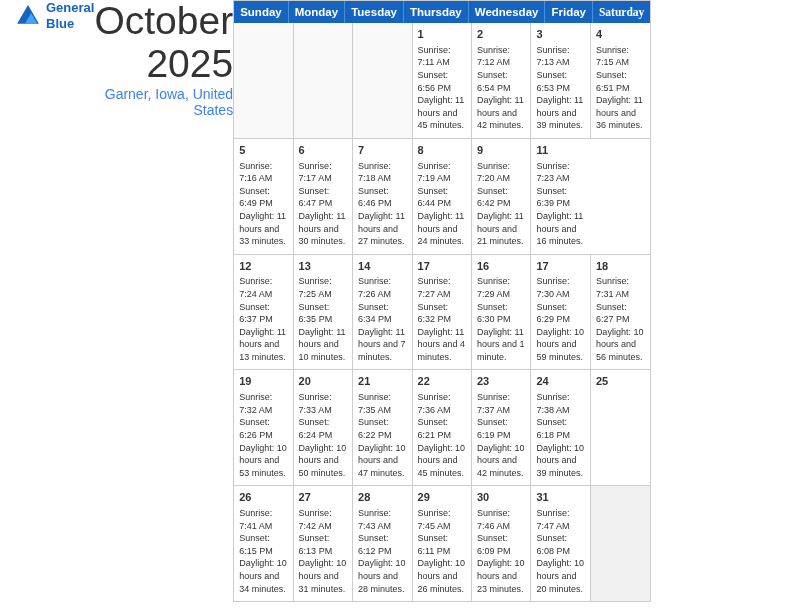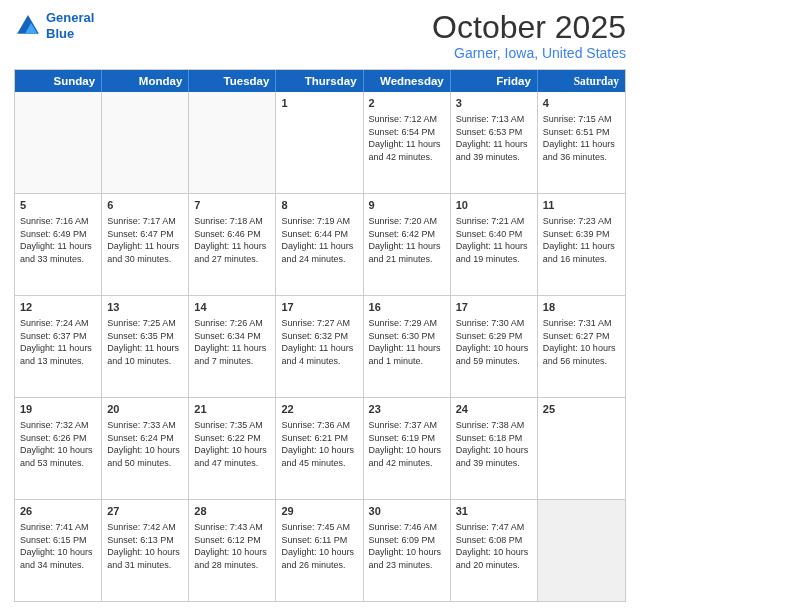"General" .page { flex-direction: column -> row; padding: 10px 14px 10px 14px -> 0 14px 10px 14px }
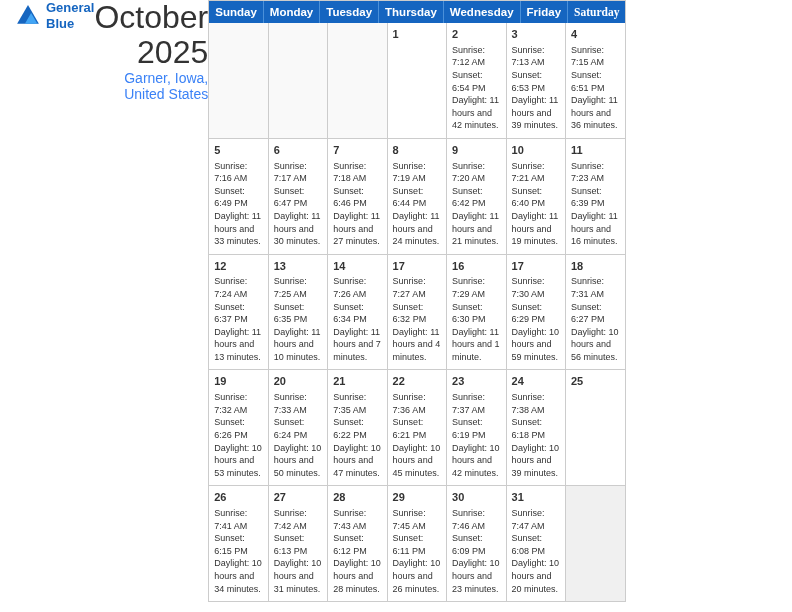"October 2025" .month-title { font-size: 32px -> 39px }
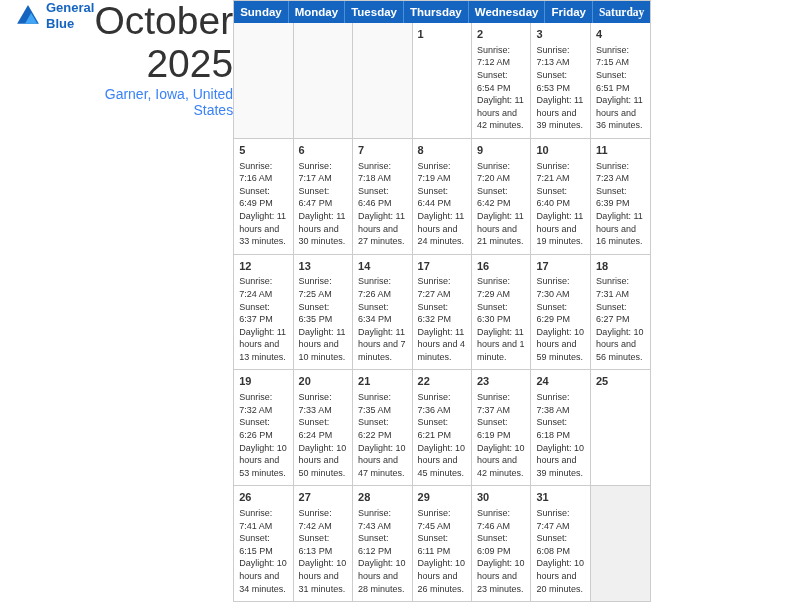"Sunrise: 7:11 AM" div.cell-info { html: none -> <div>Sunrise: 7:11 AM<br>Sunset: 6:56 PM<br>Daylight: 11 hours and 45 minutes.</div> }
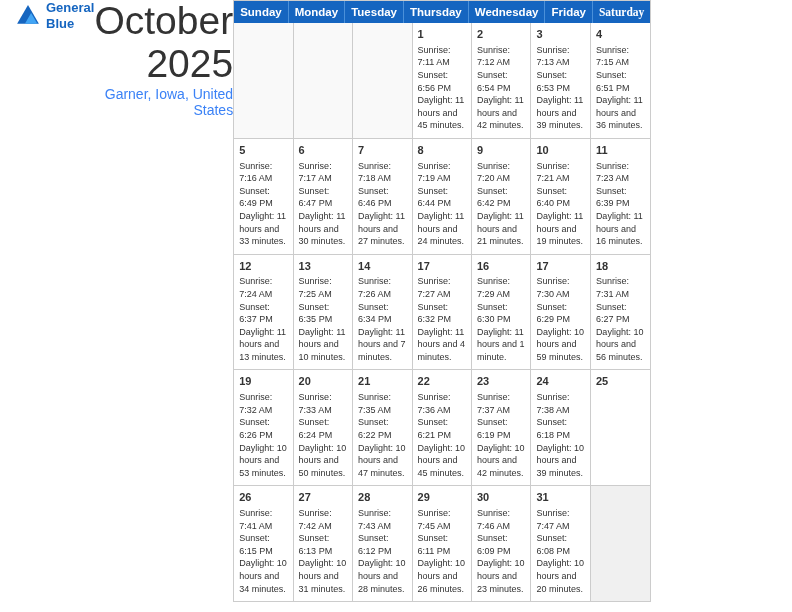"10" div.cal-cell { html: <div> <span>10</span> <div>Sunrise: 7:21 AM<br>Sunset: 6:40 PM<br>Daylight: 11 hours and 19 minutes.</div> </div> -> none }
